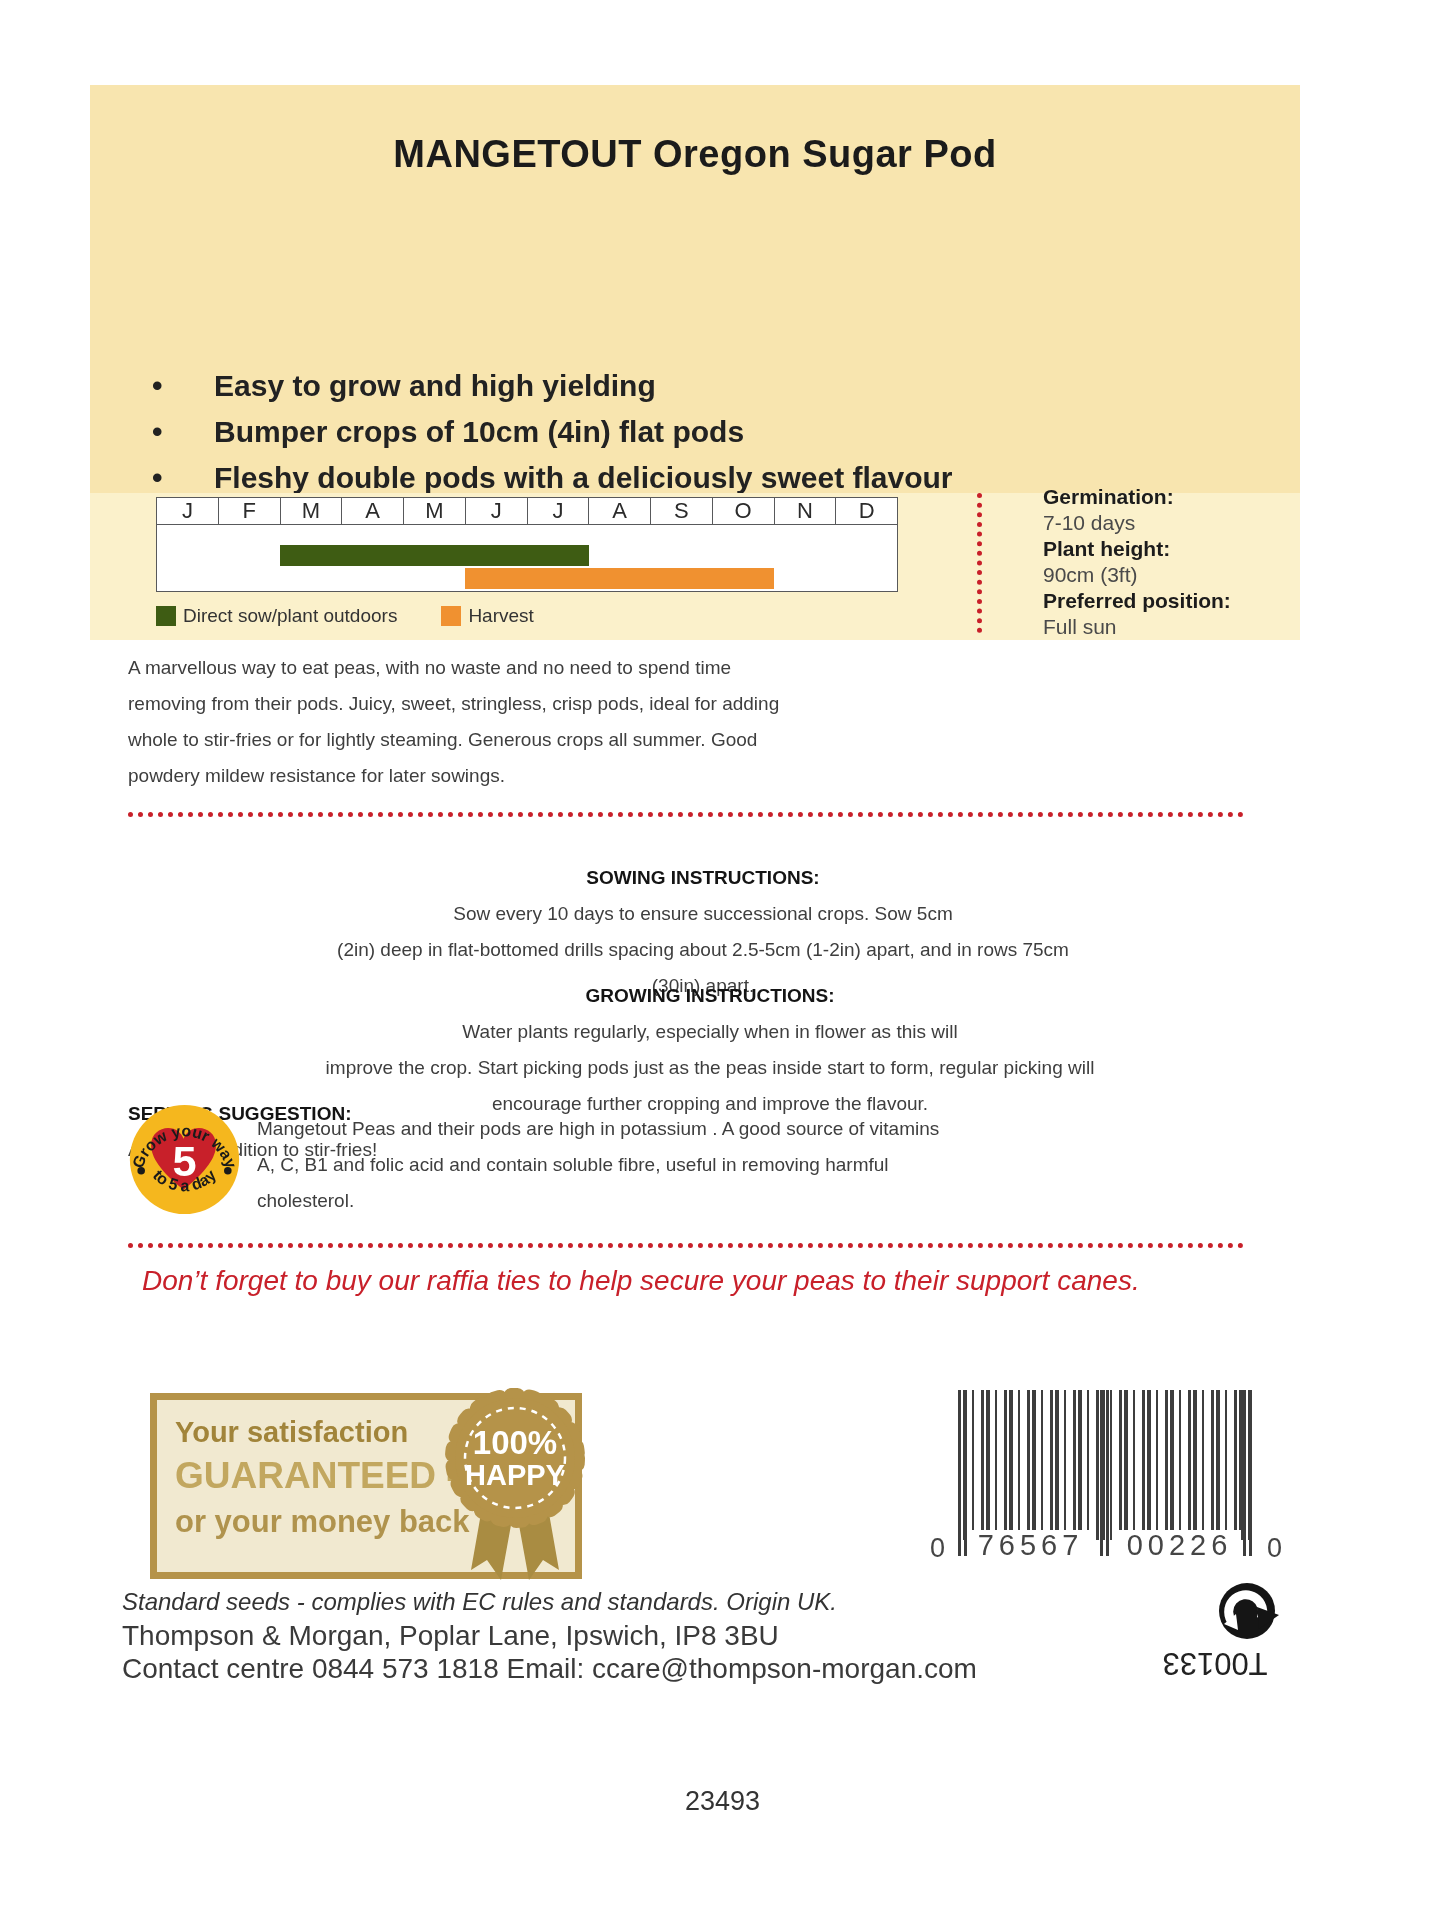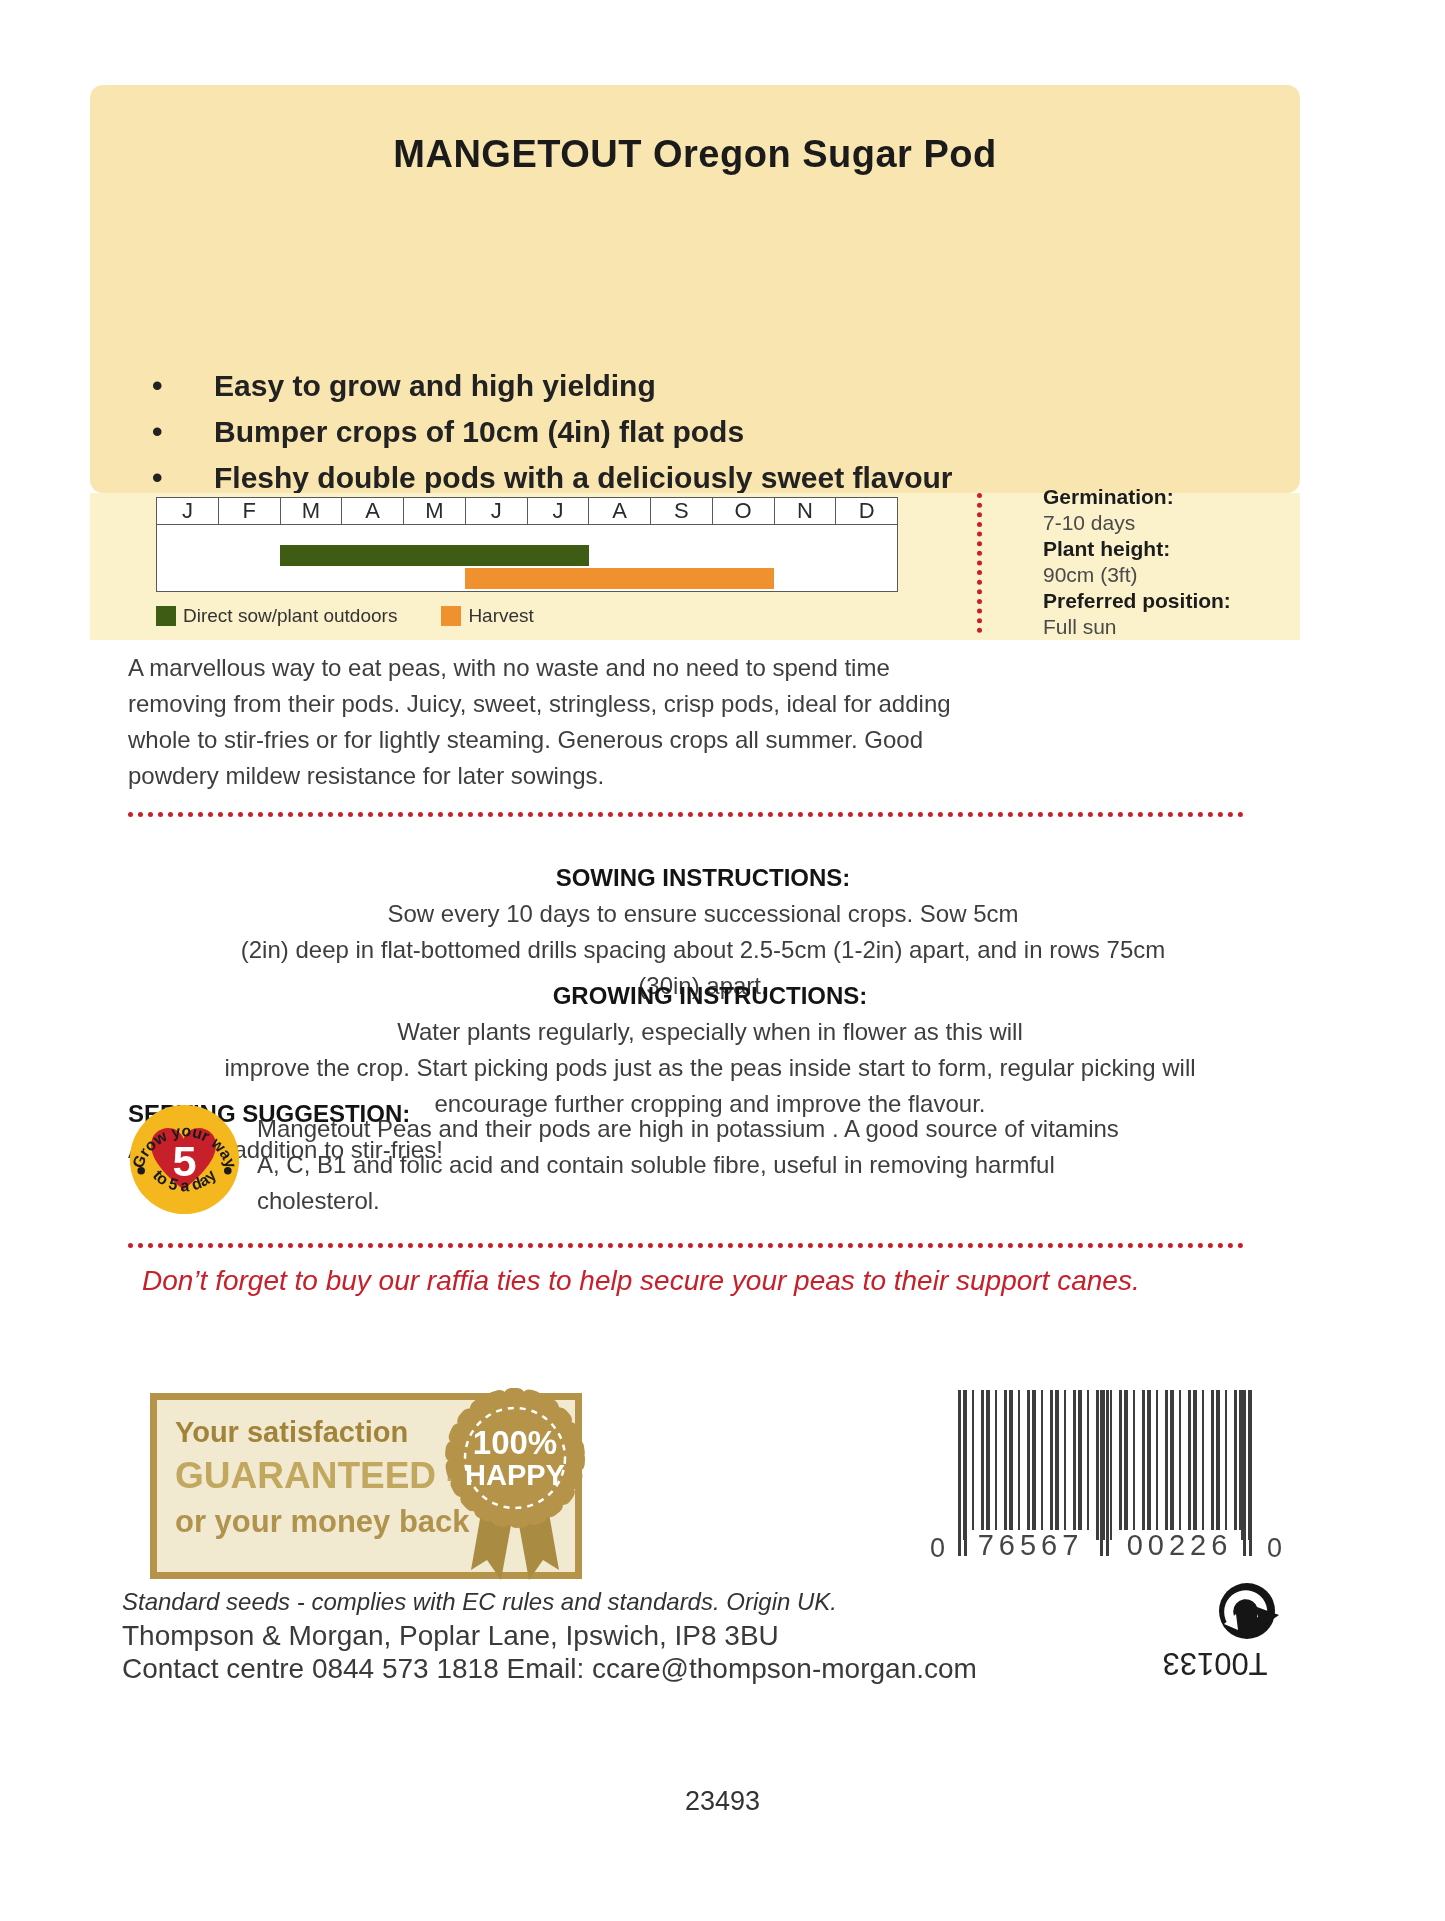"MANGETOUT Oregon Sugar Pod" .panel-top { border-radius: 13px -> none }
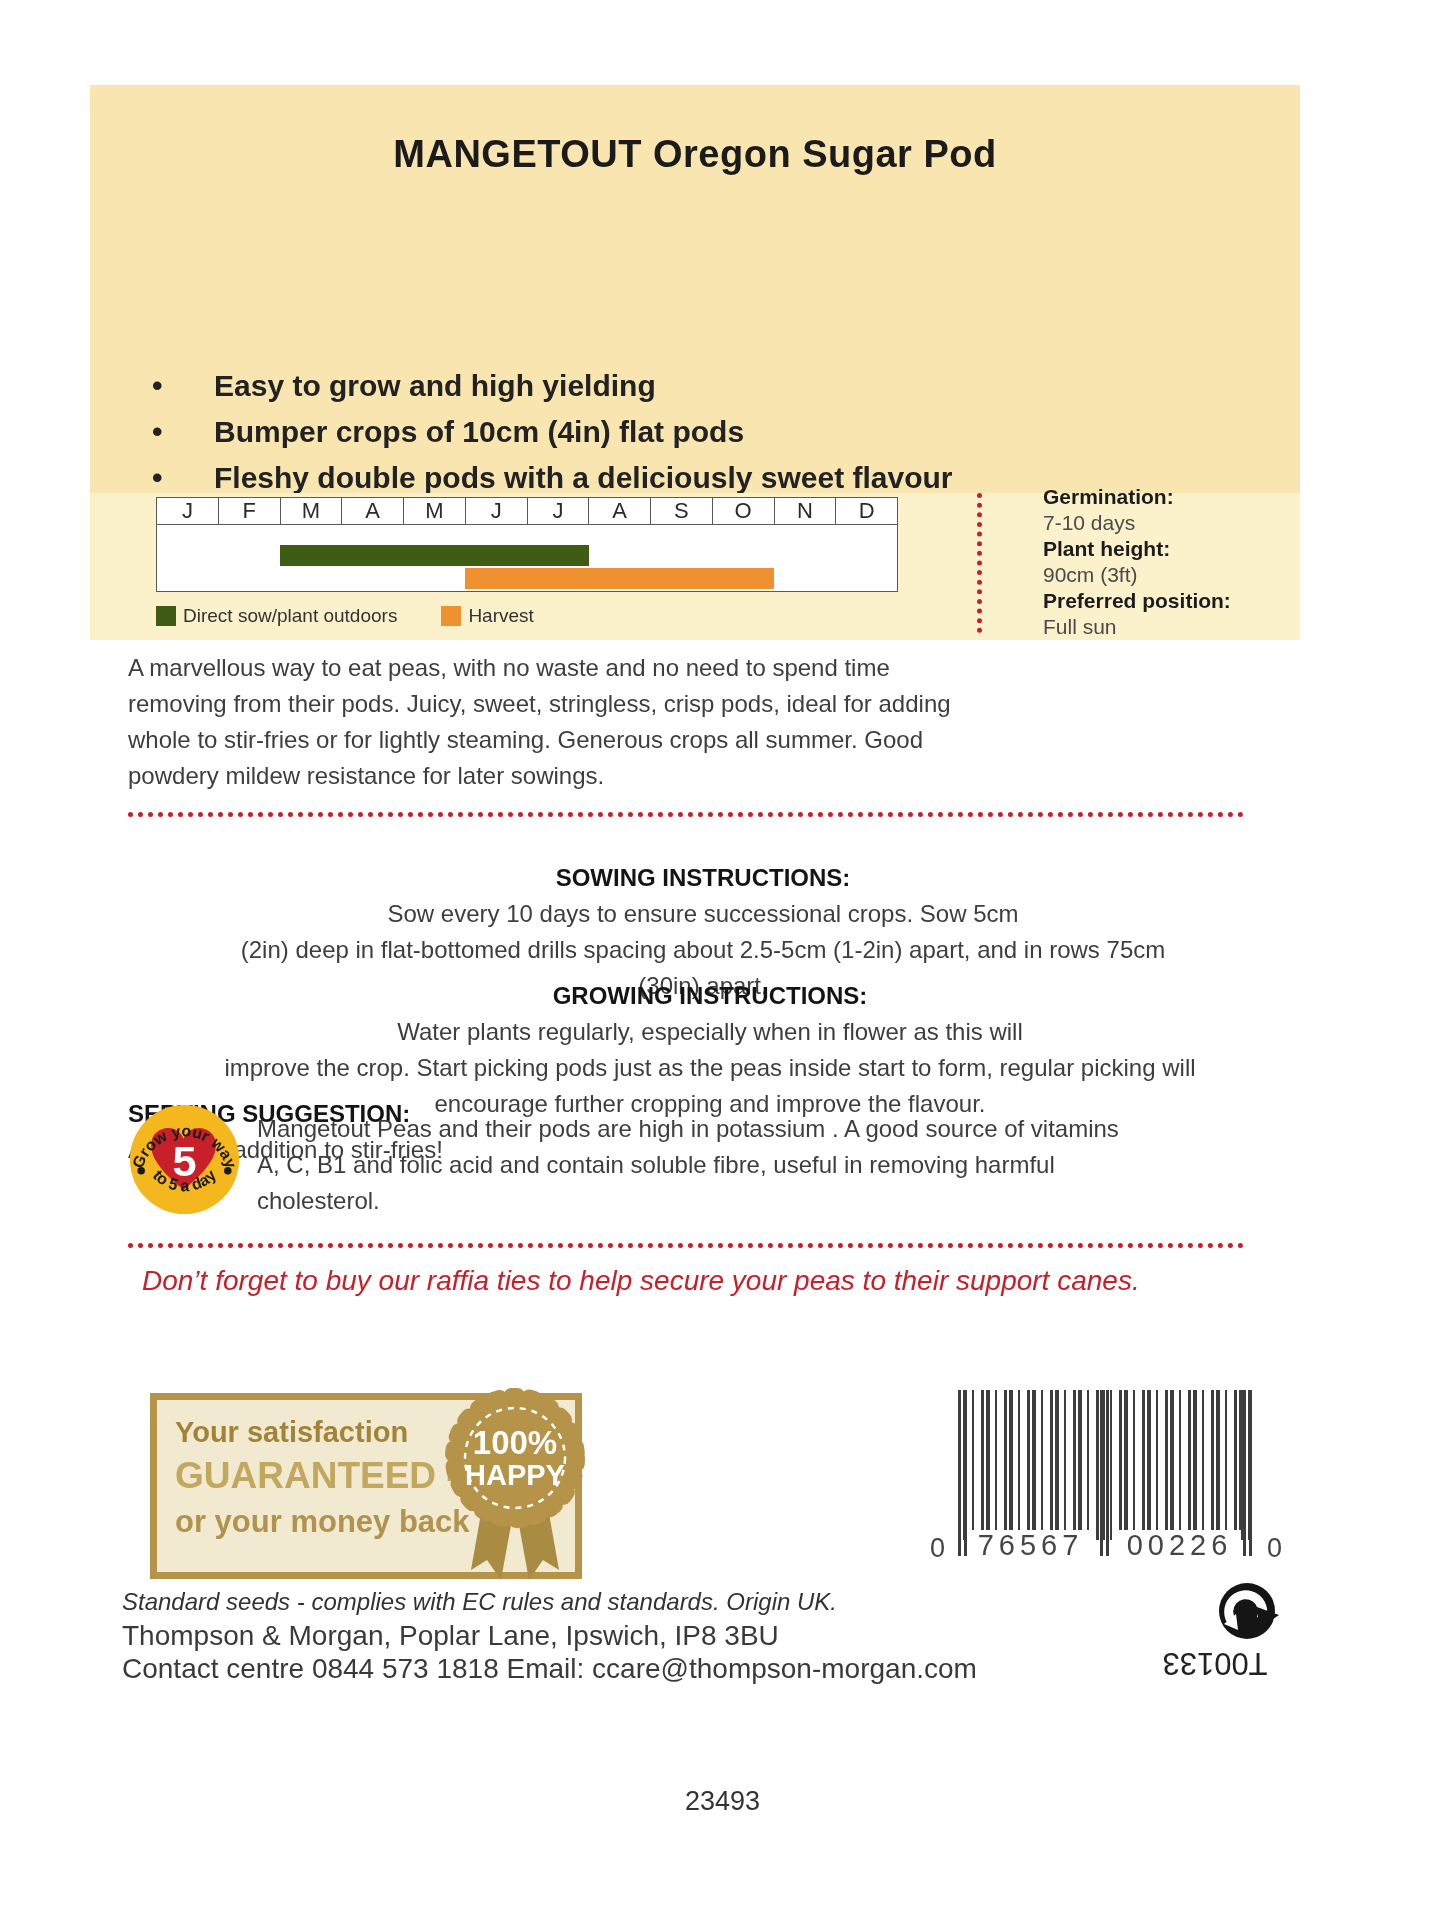"A marvellous way to eat" .para { font-size: 24px -> 19px }
